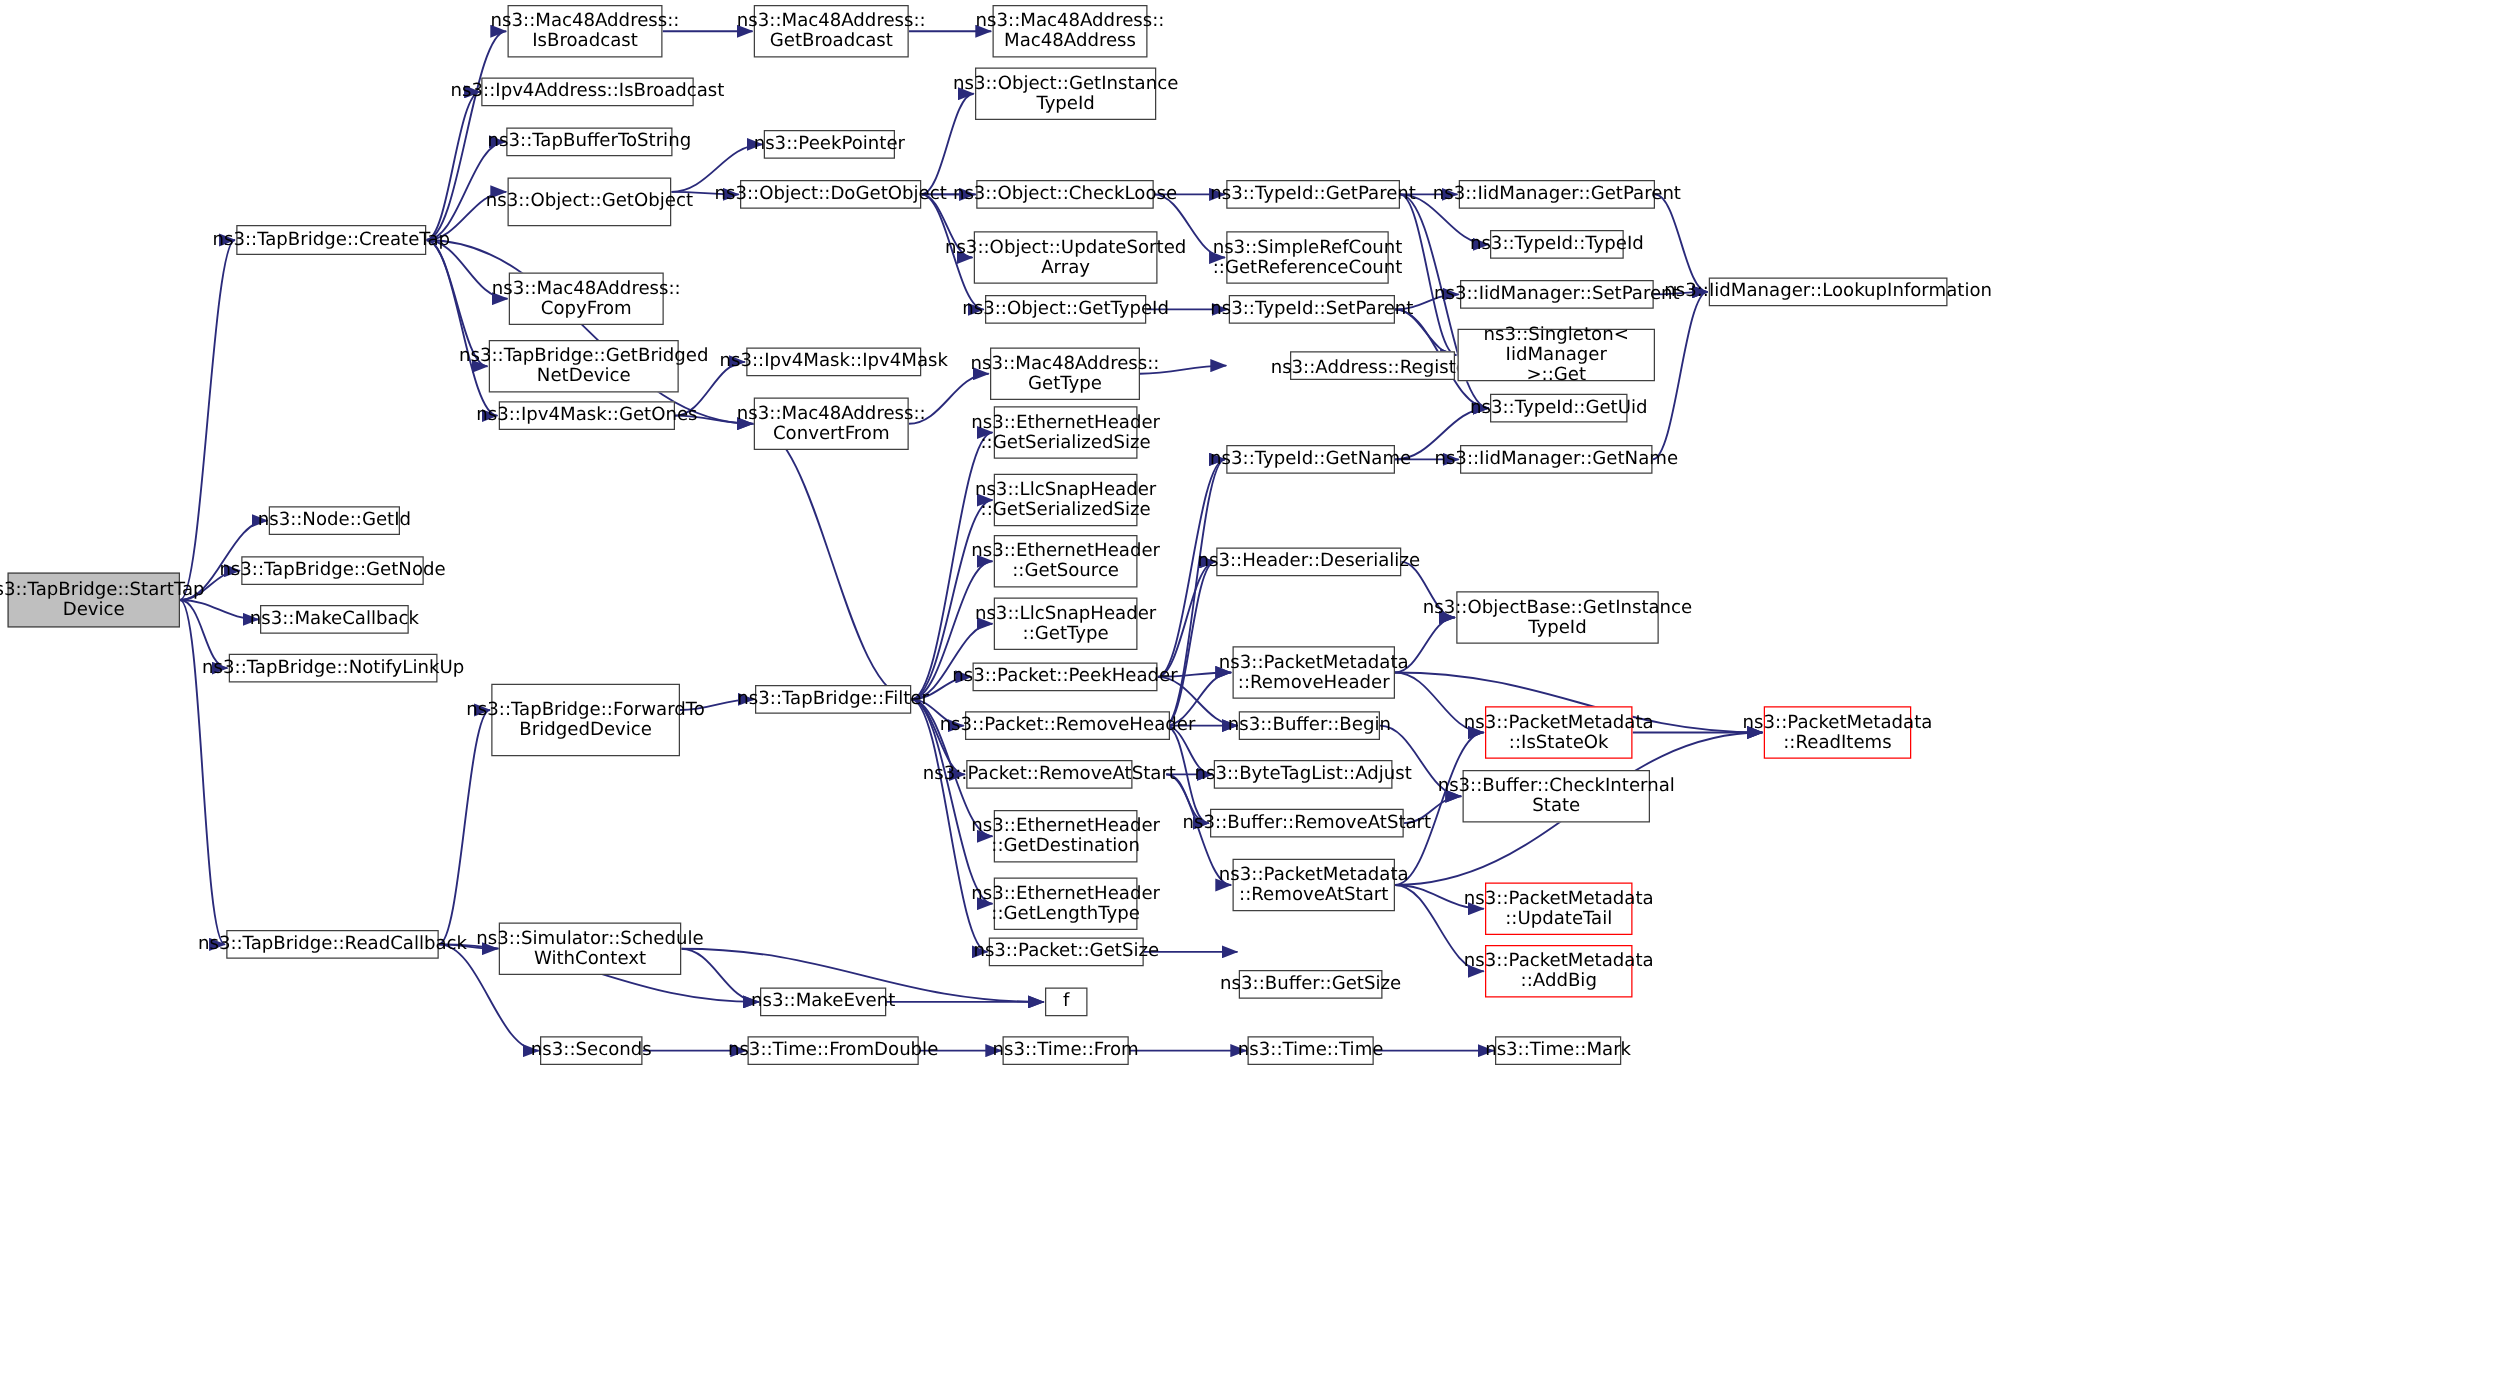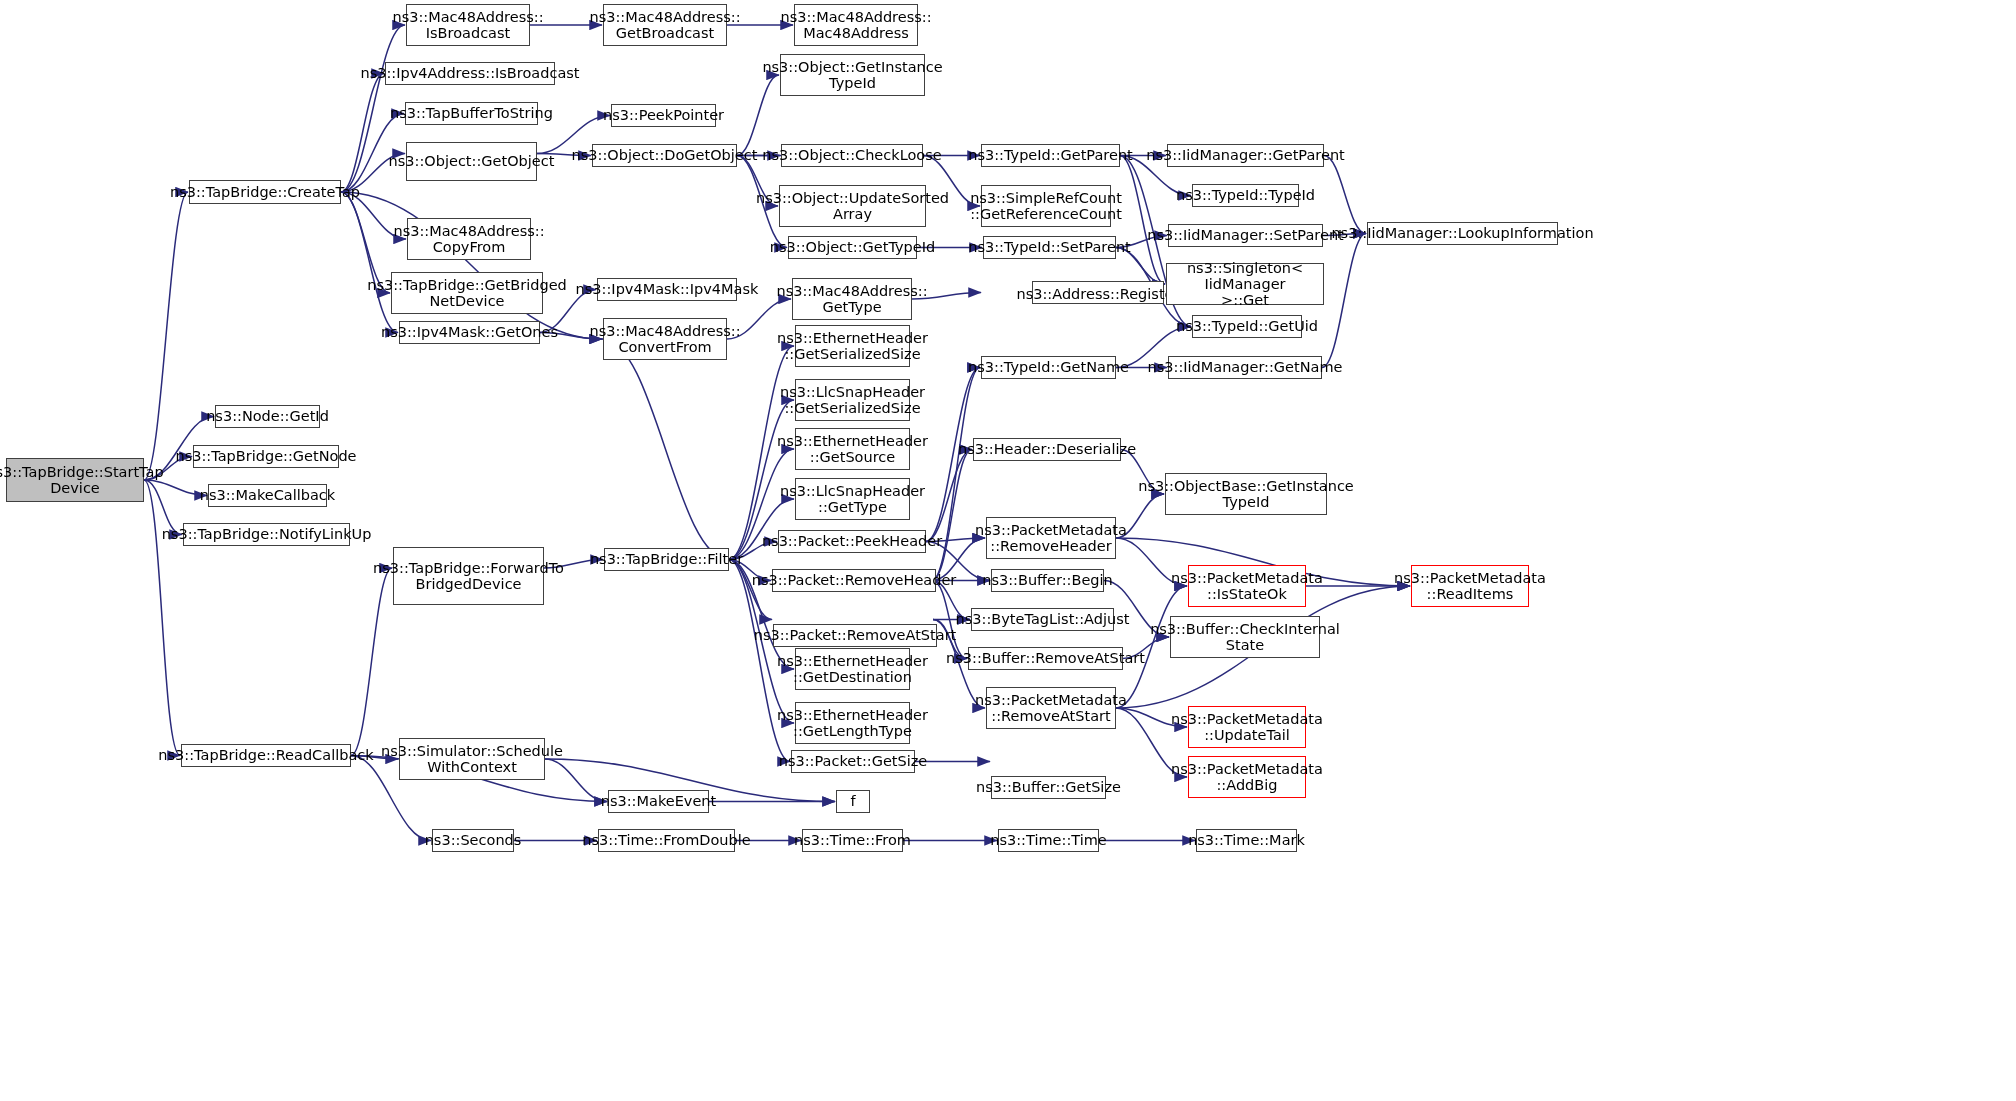"ns3::Packet::RemoveAtStart" div.node { margin-top: 16px -> none; width: 164px -> 133px }
